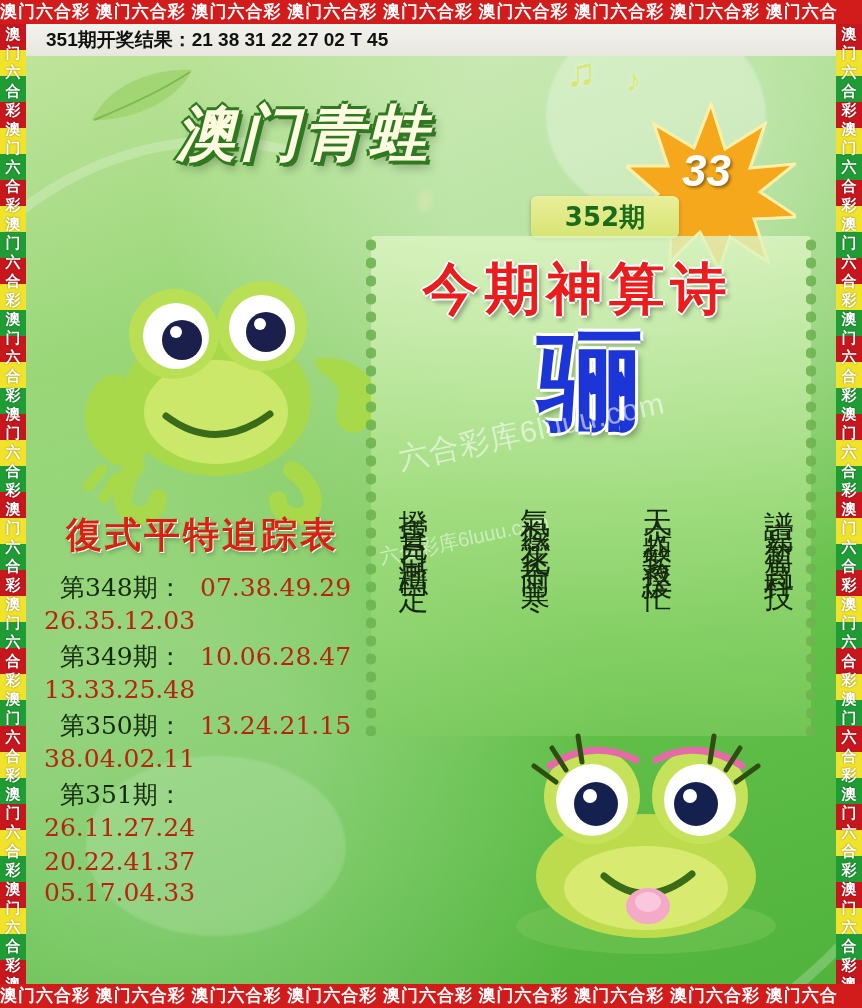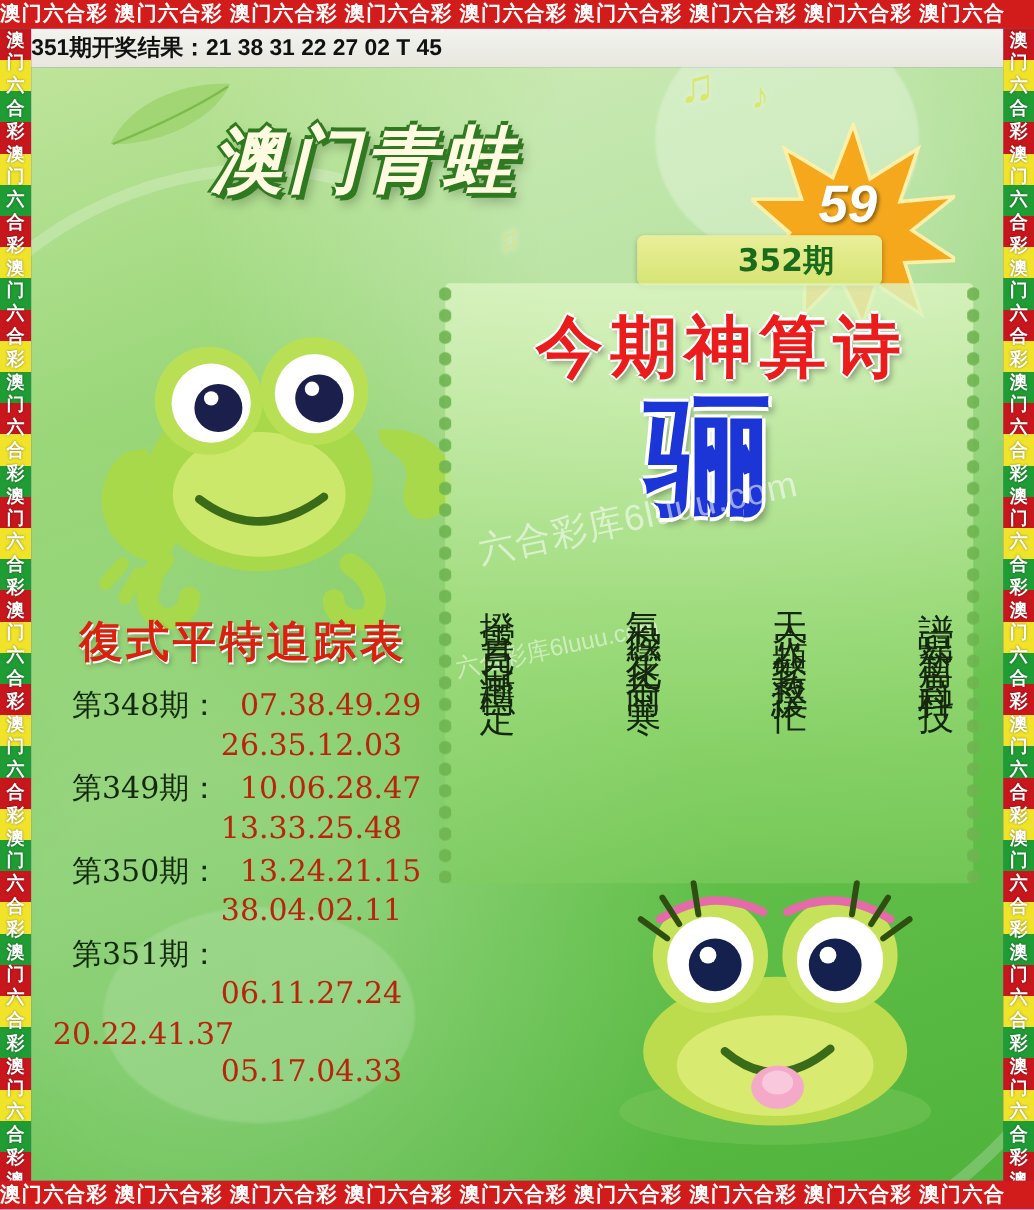"351期开奖结果：21 38 31 22 27" .result-bar { padding-left: 0 -> 20px }
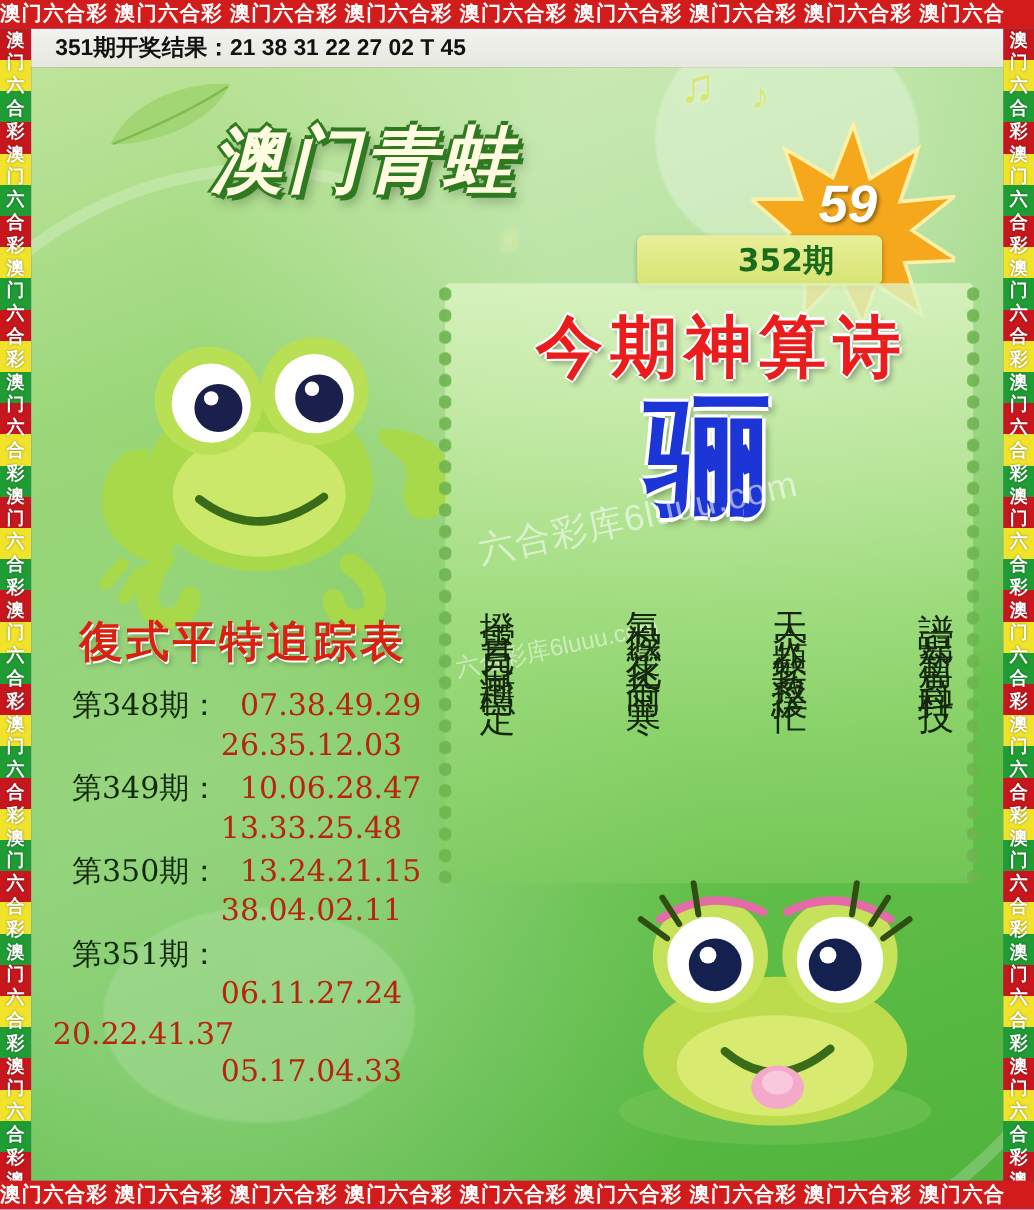"59" div.burst-num { text: 59 -> 33 }
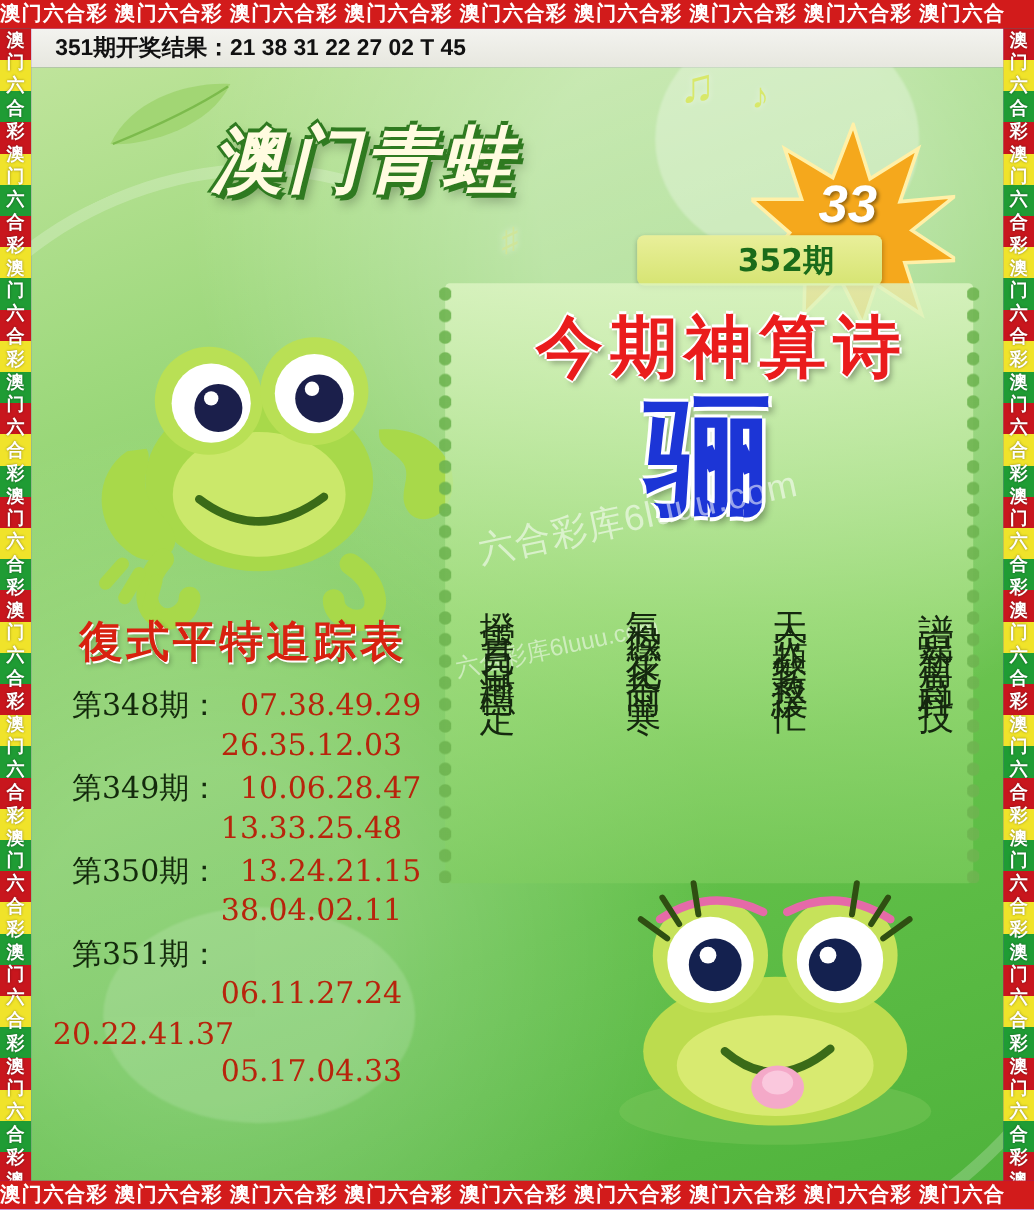"352期" .issue-ribbon { padding-left: 44px -> none; width: 160px -> 148px }
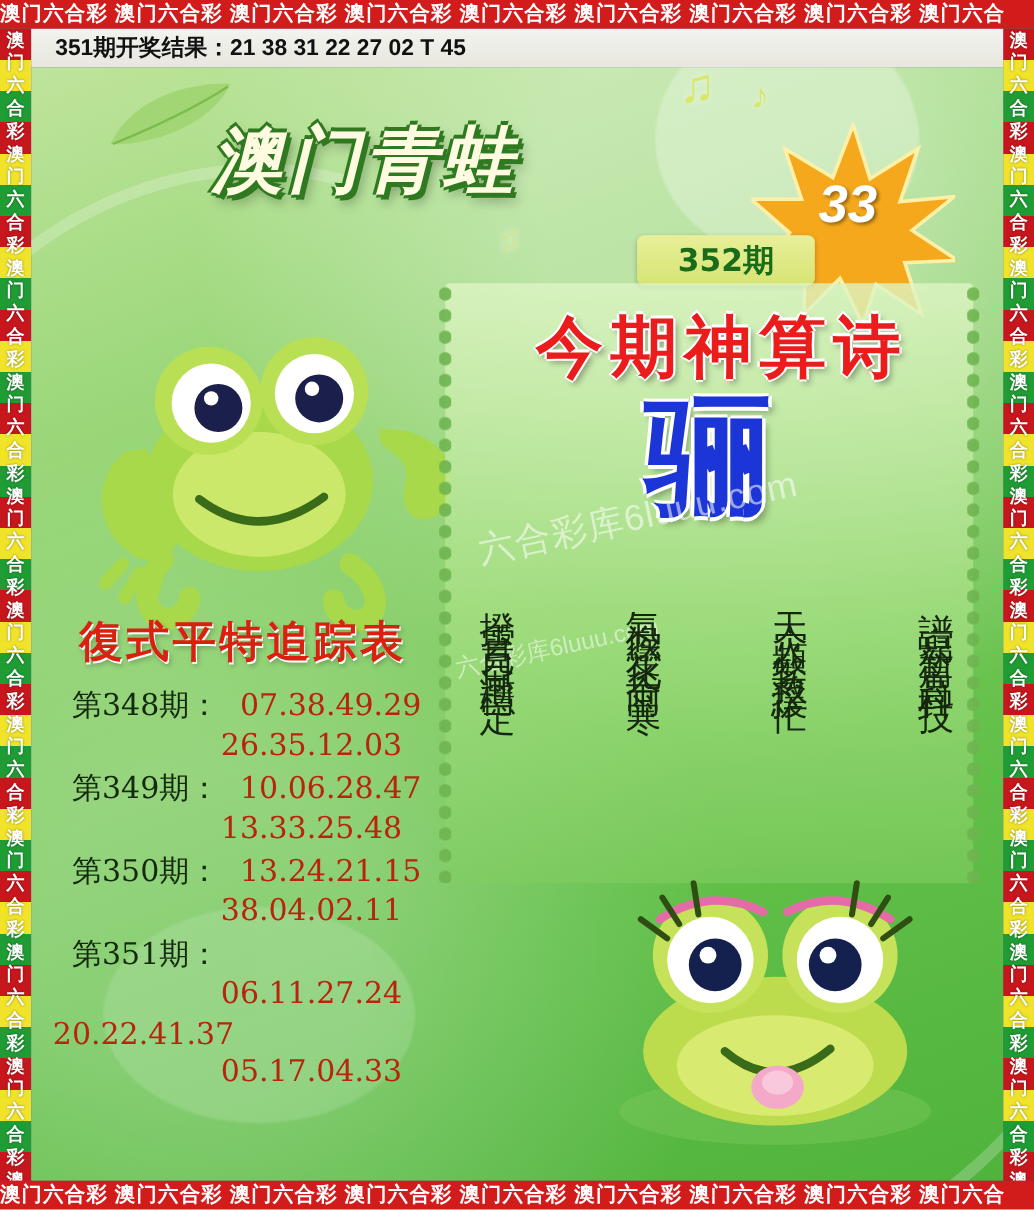"今期神算诗" .panel-title { left: 368px -> 344px }
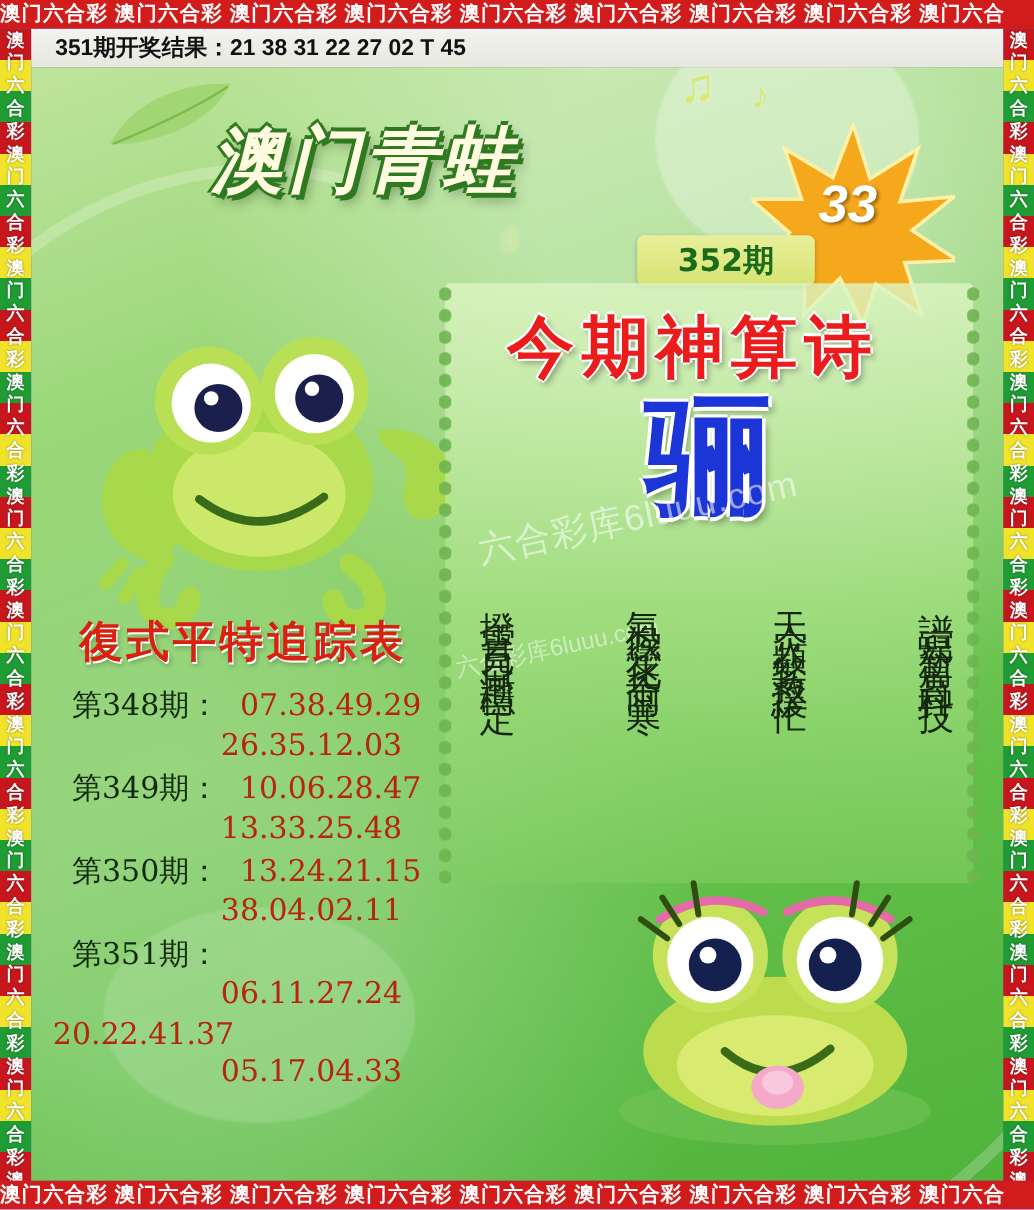"26.35.12.03" .row-nums2 { margin-left: 140px -> none }
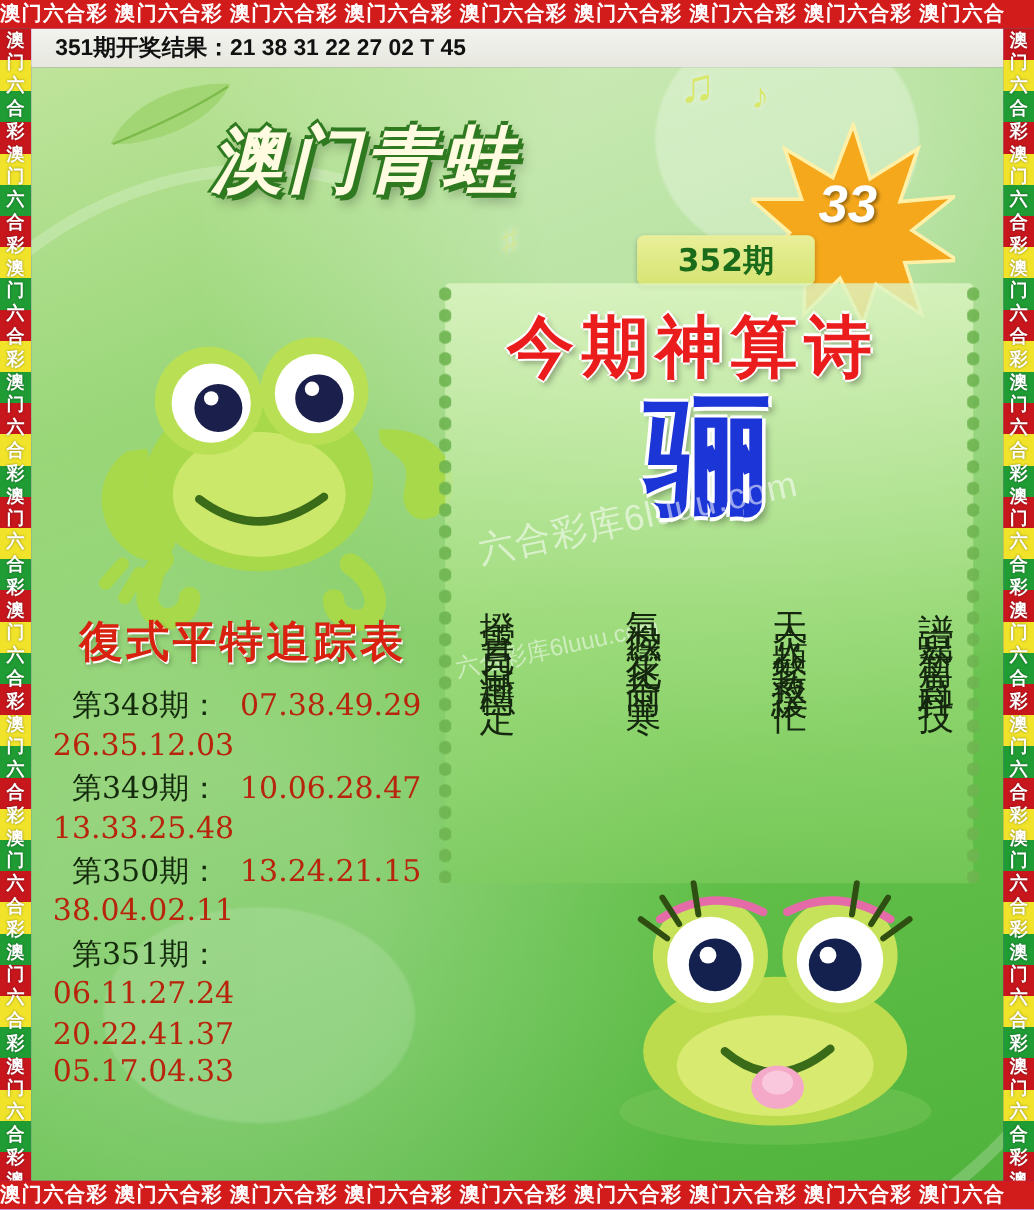"06.11.27.24" div.row-nums2 { text: 06.11.27.24 -> 26.11.27.24 }
